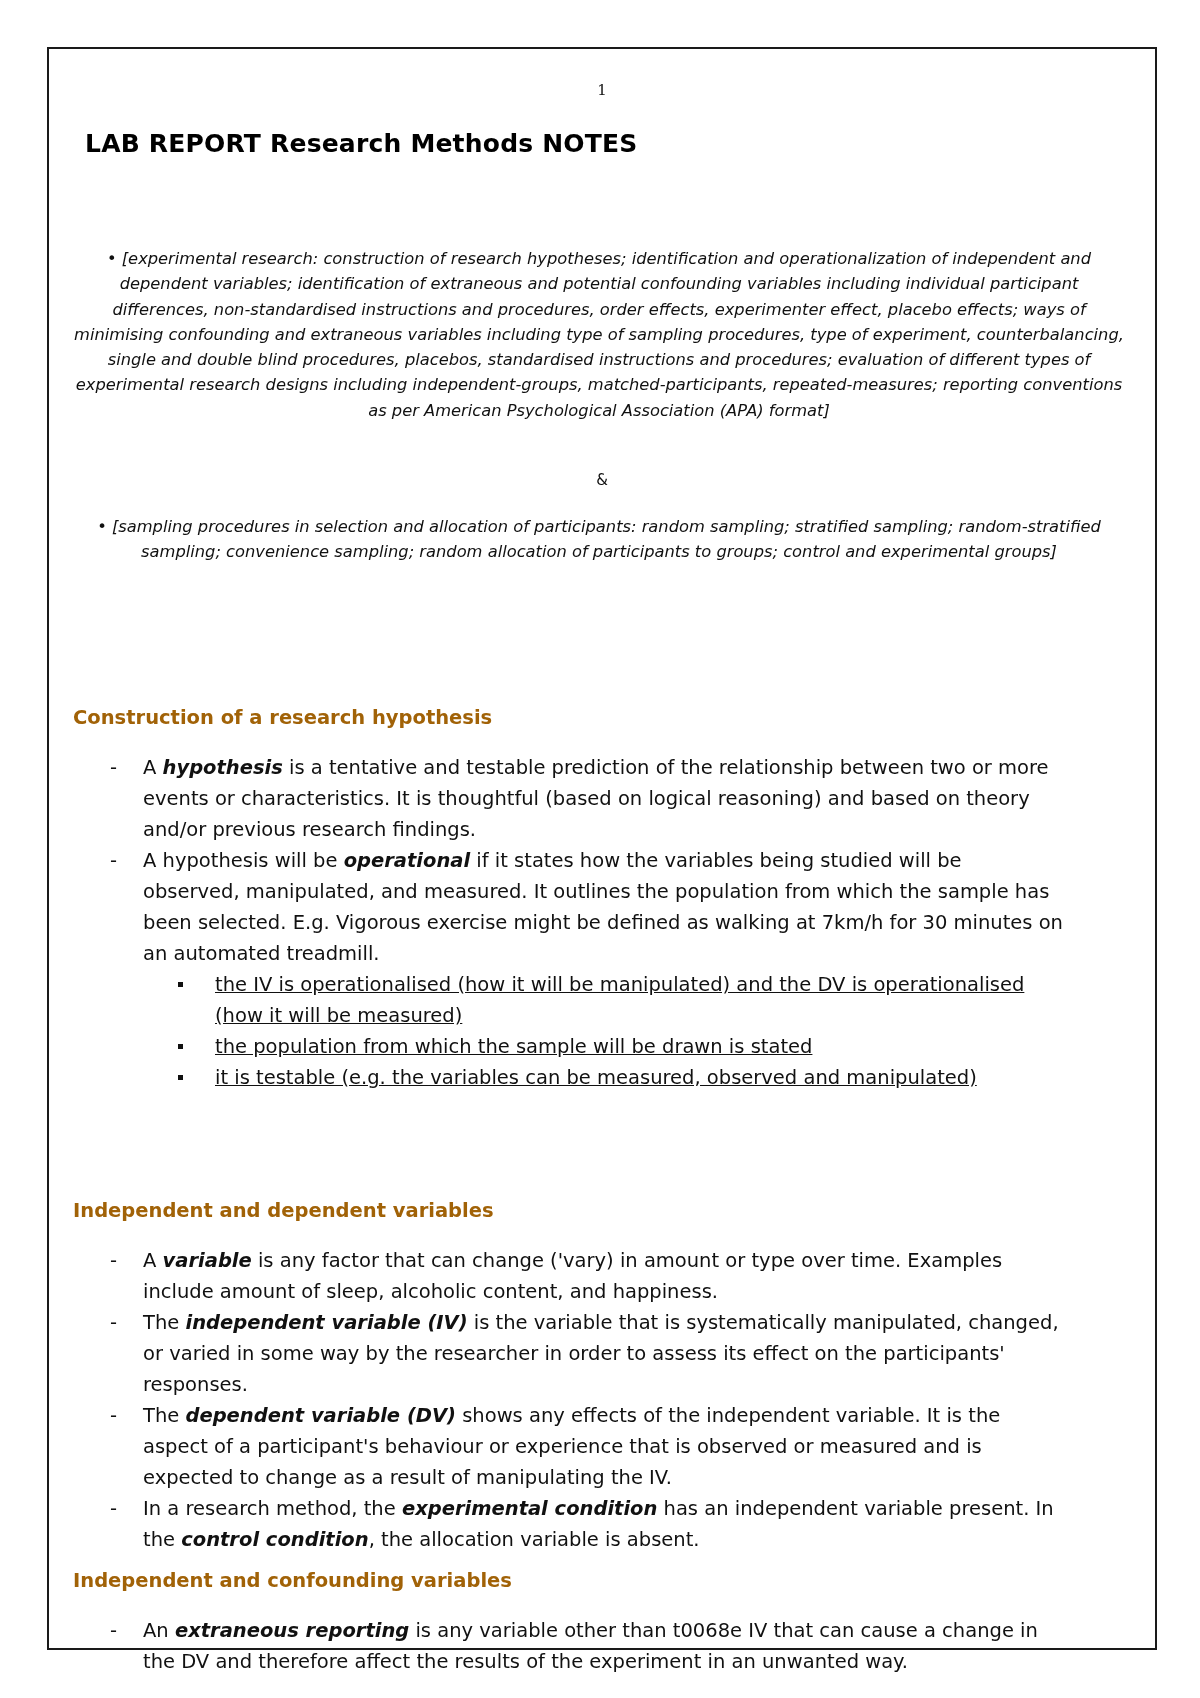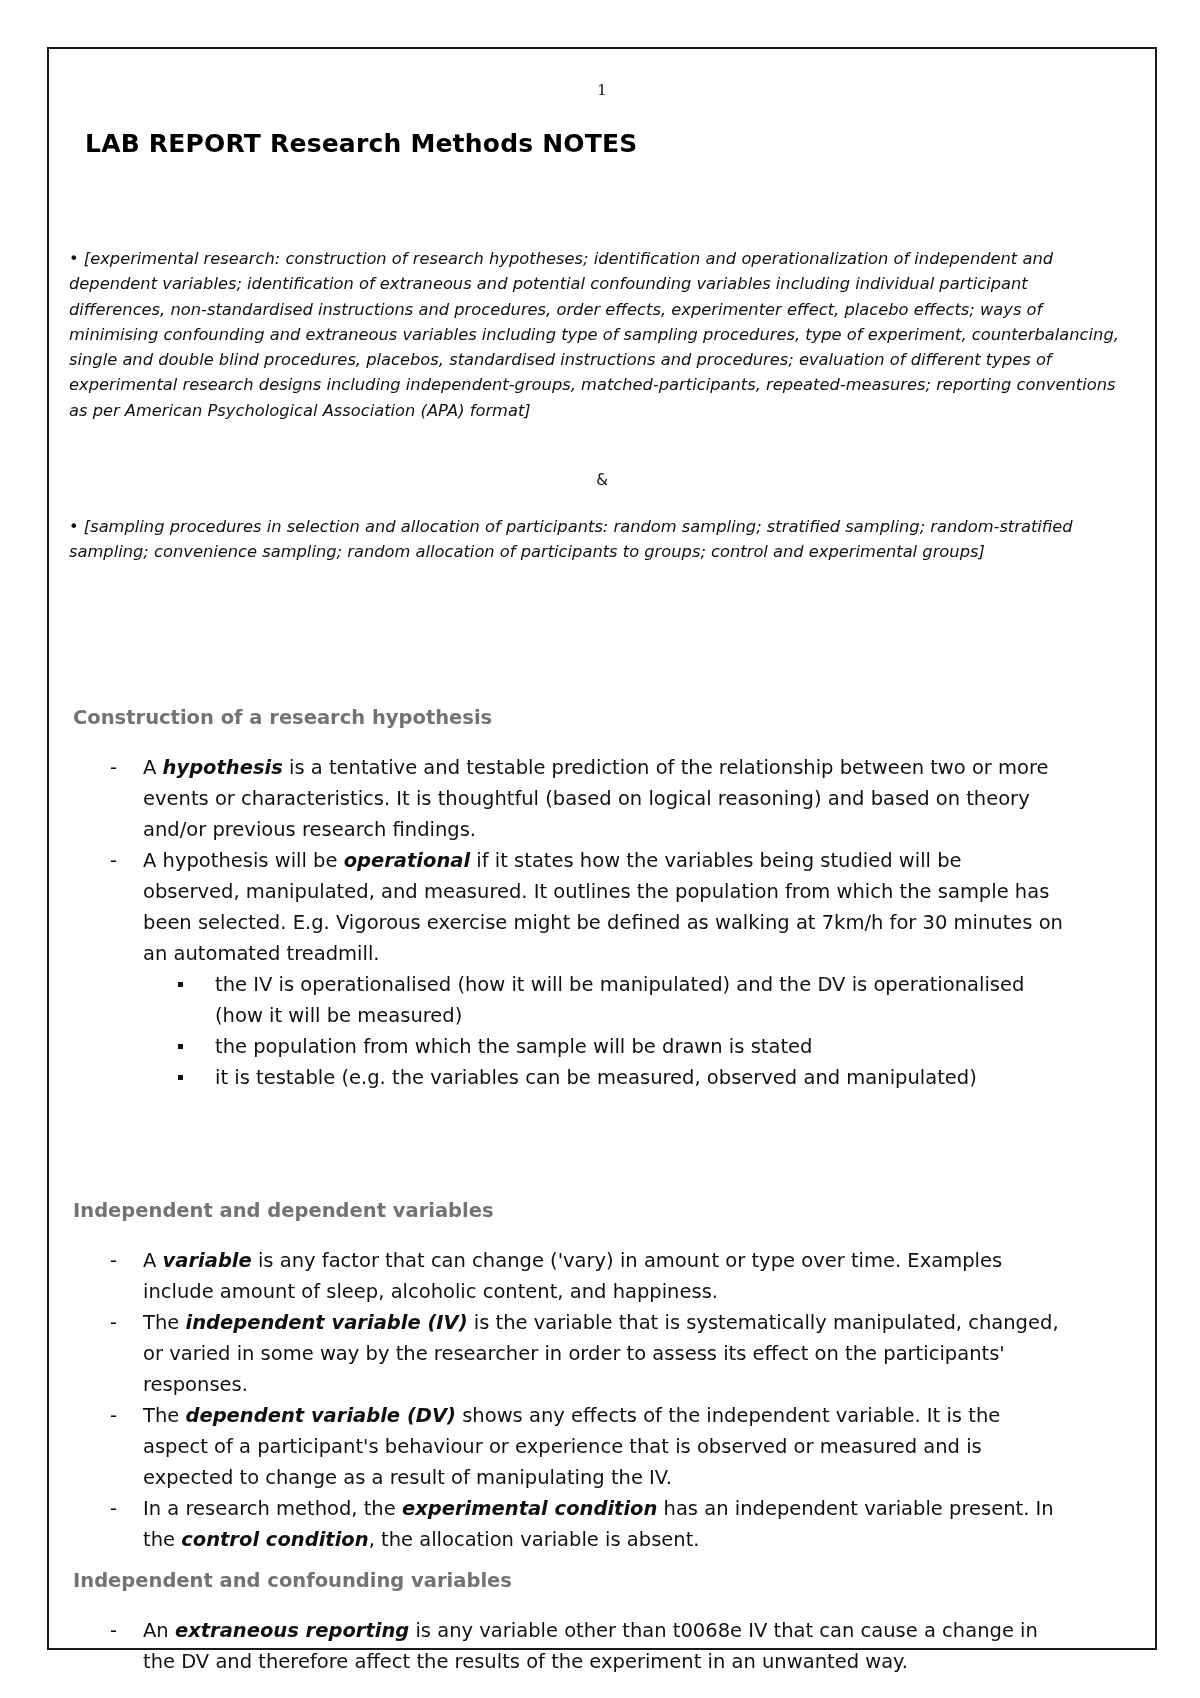"• [experimental research: construction" .syllabus { text-align: left -> center }
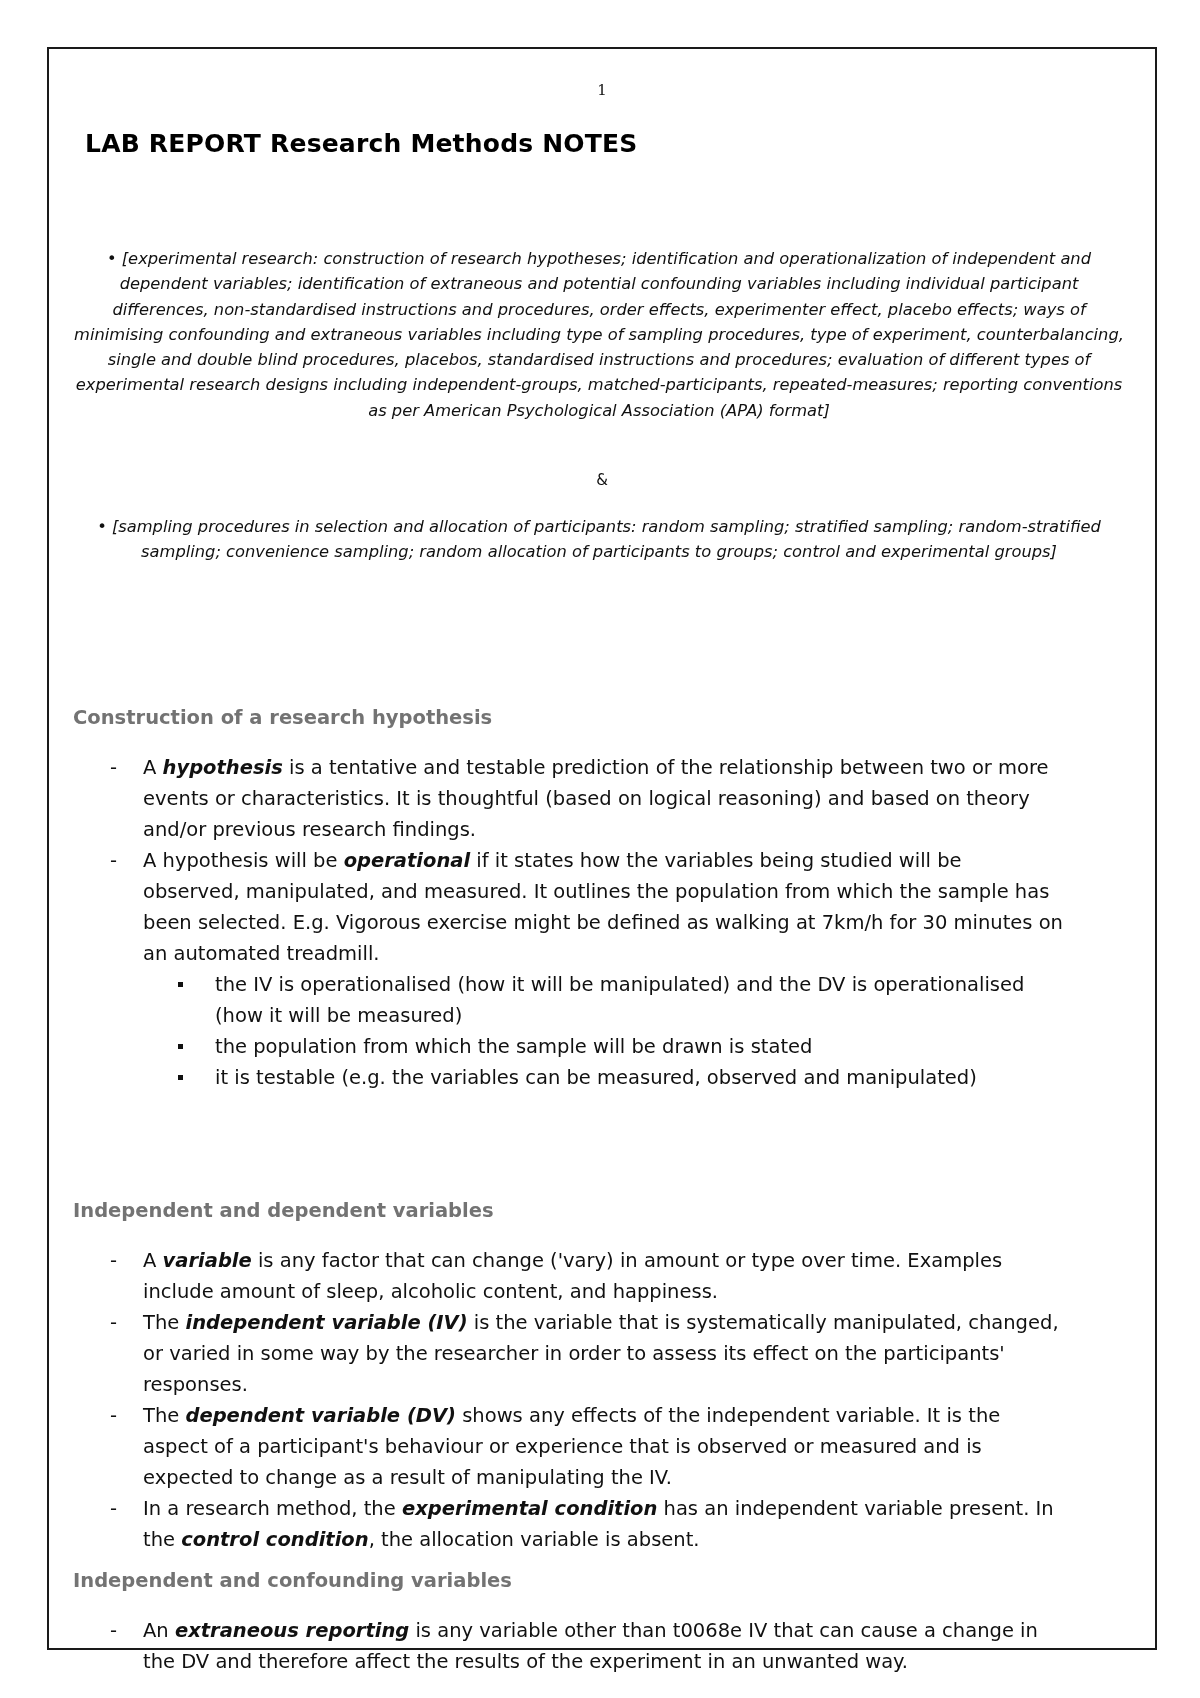"Construction of a research hypothesis" .section h2 { color: #737373 -> #a16207 }
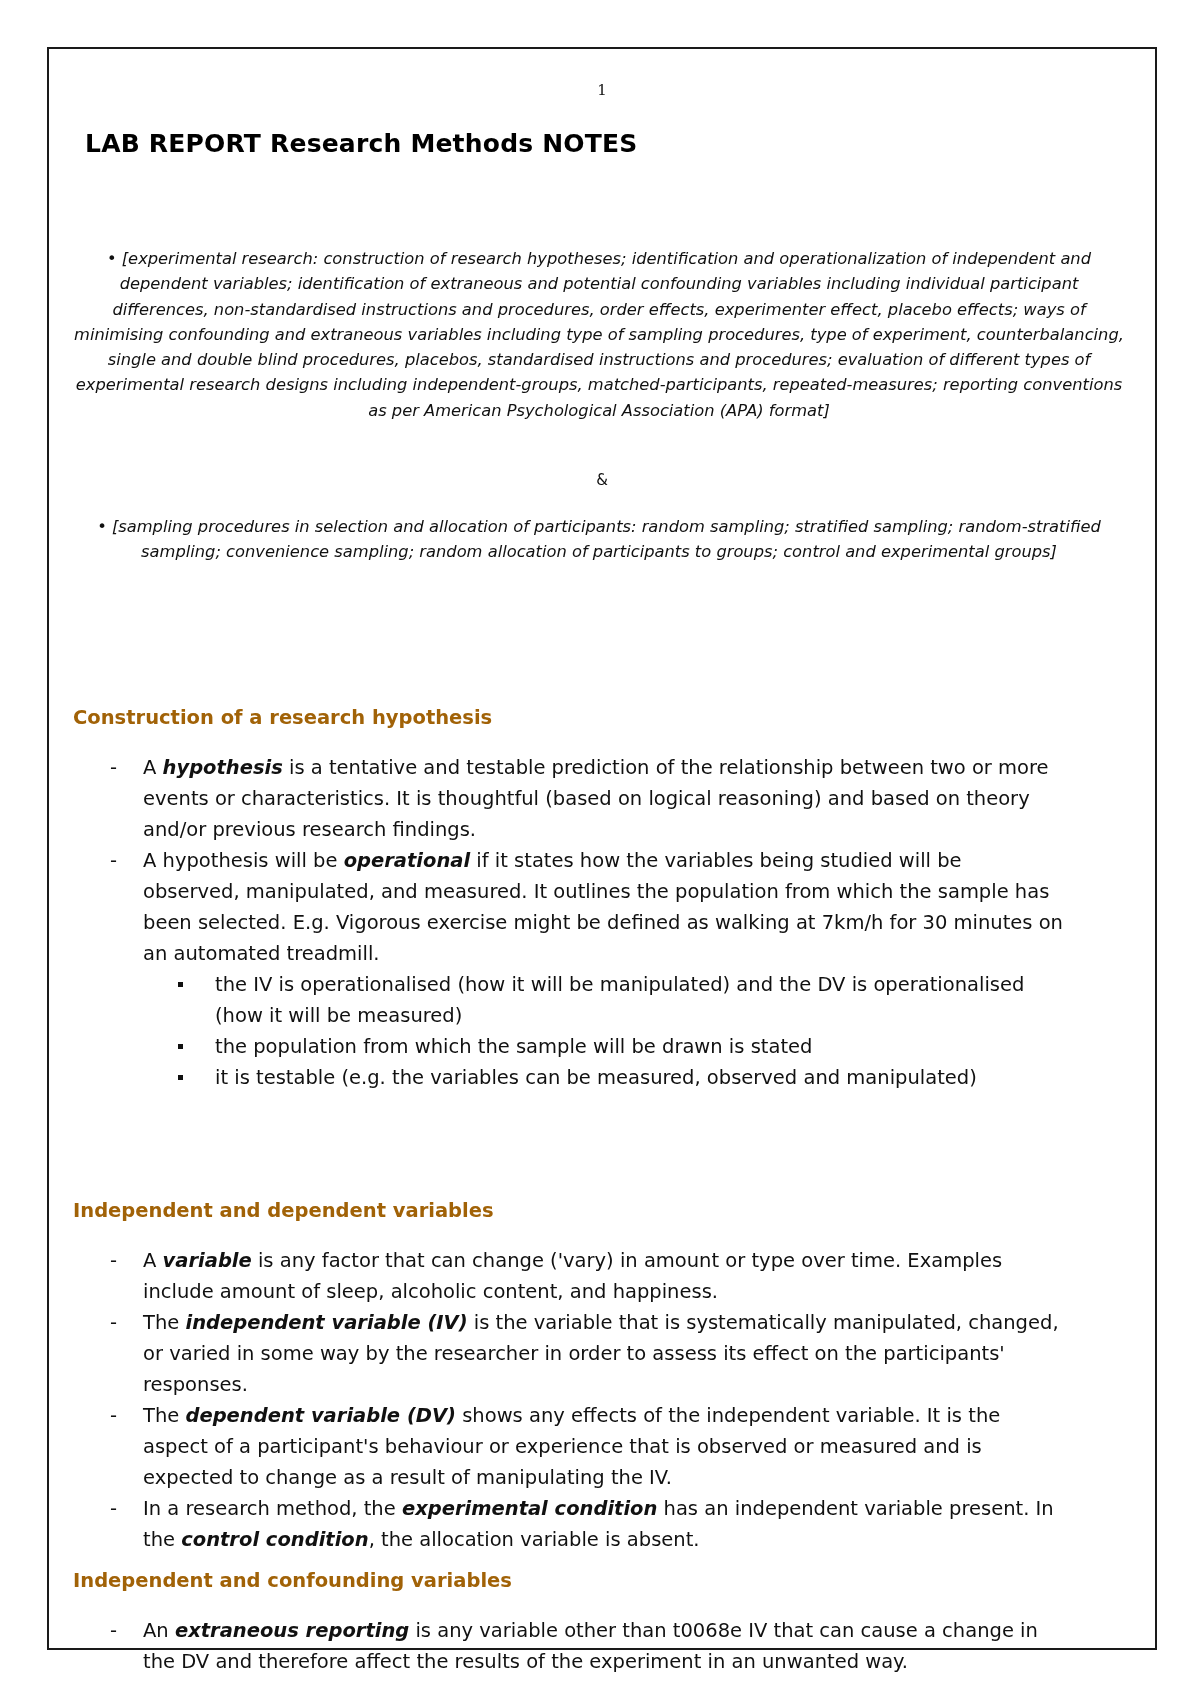"the IV is operationalised (how" .sq-item { text-decoration: none -> underline }
